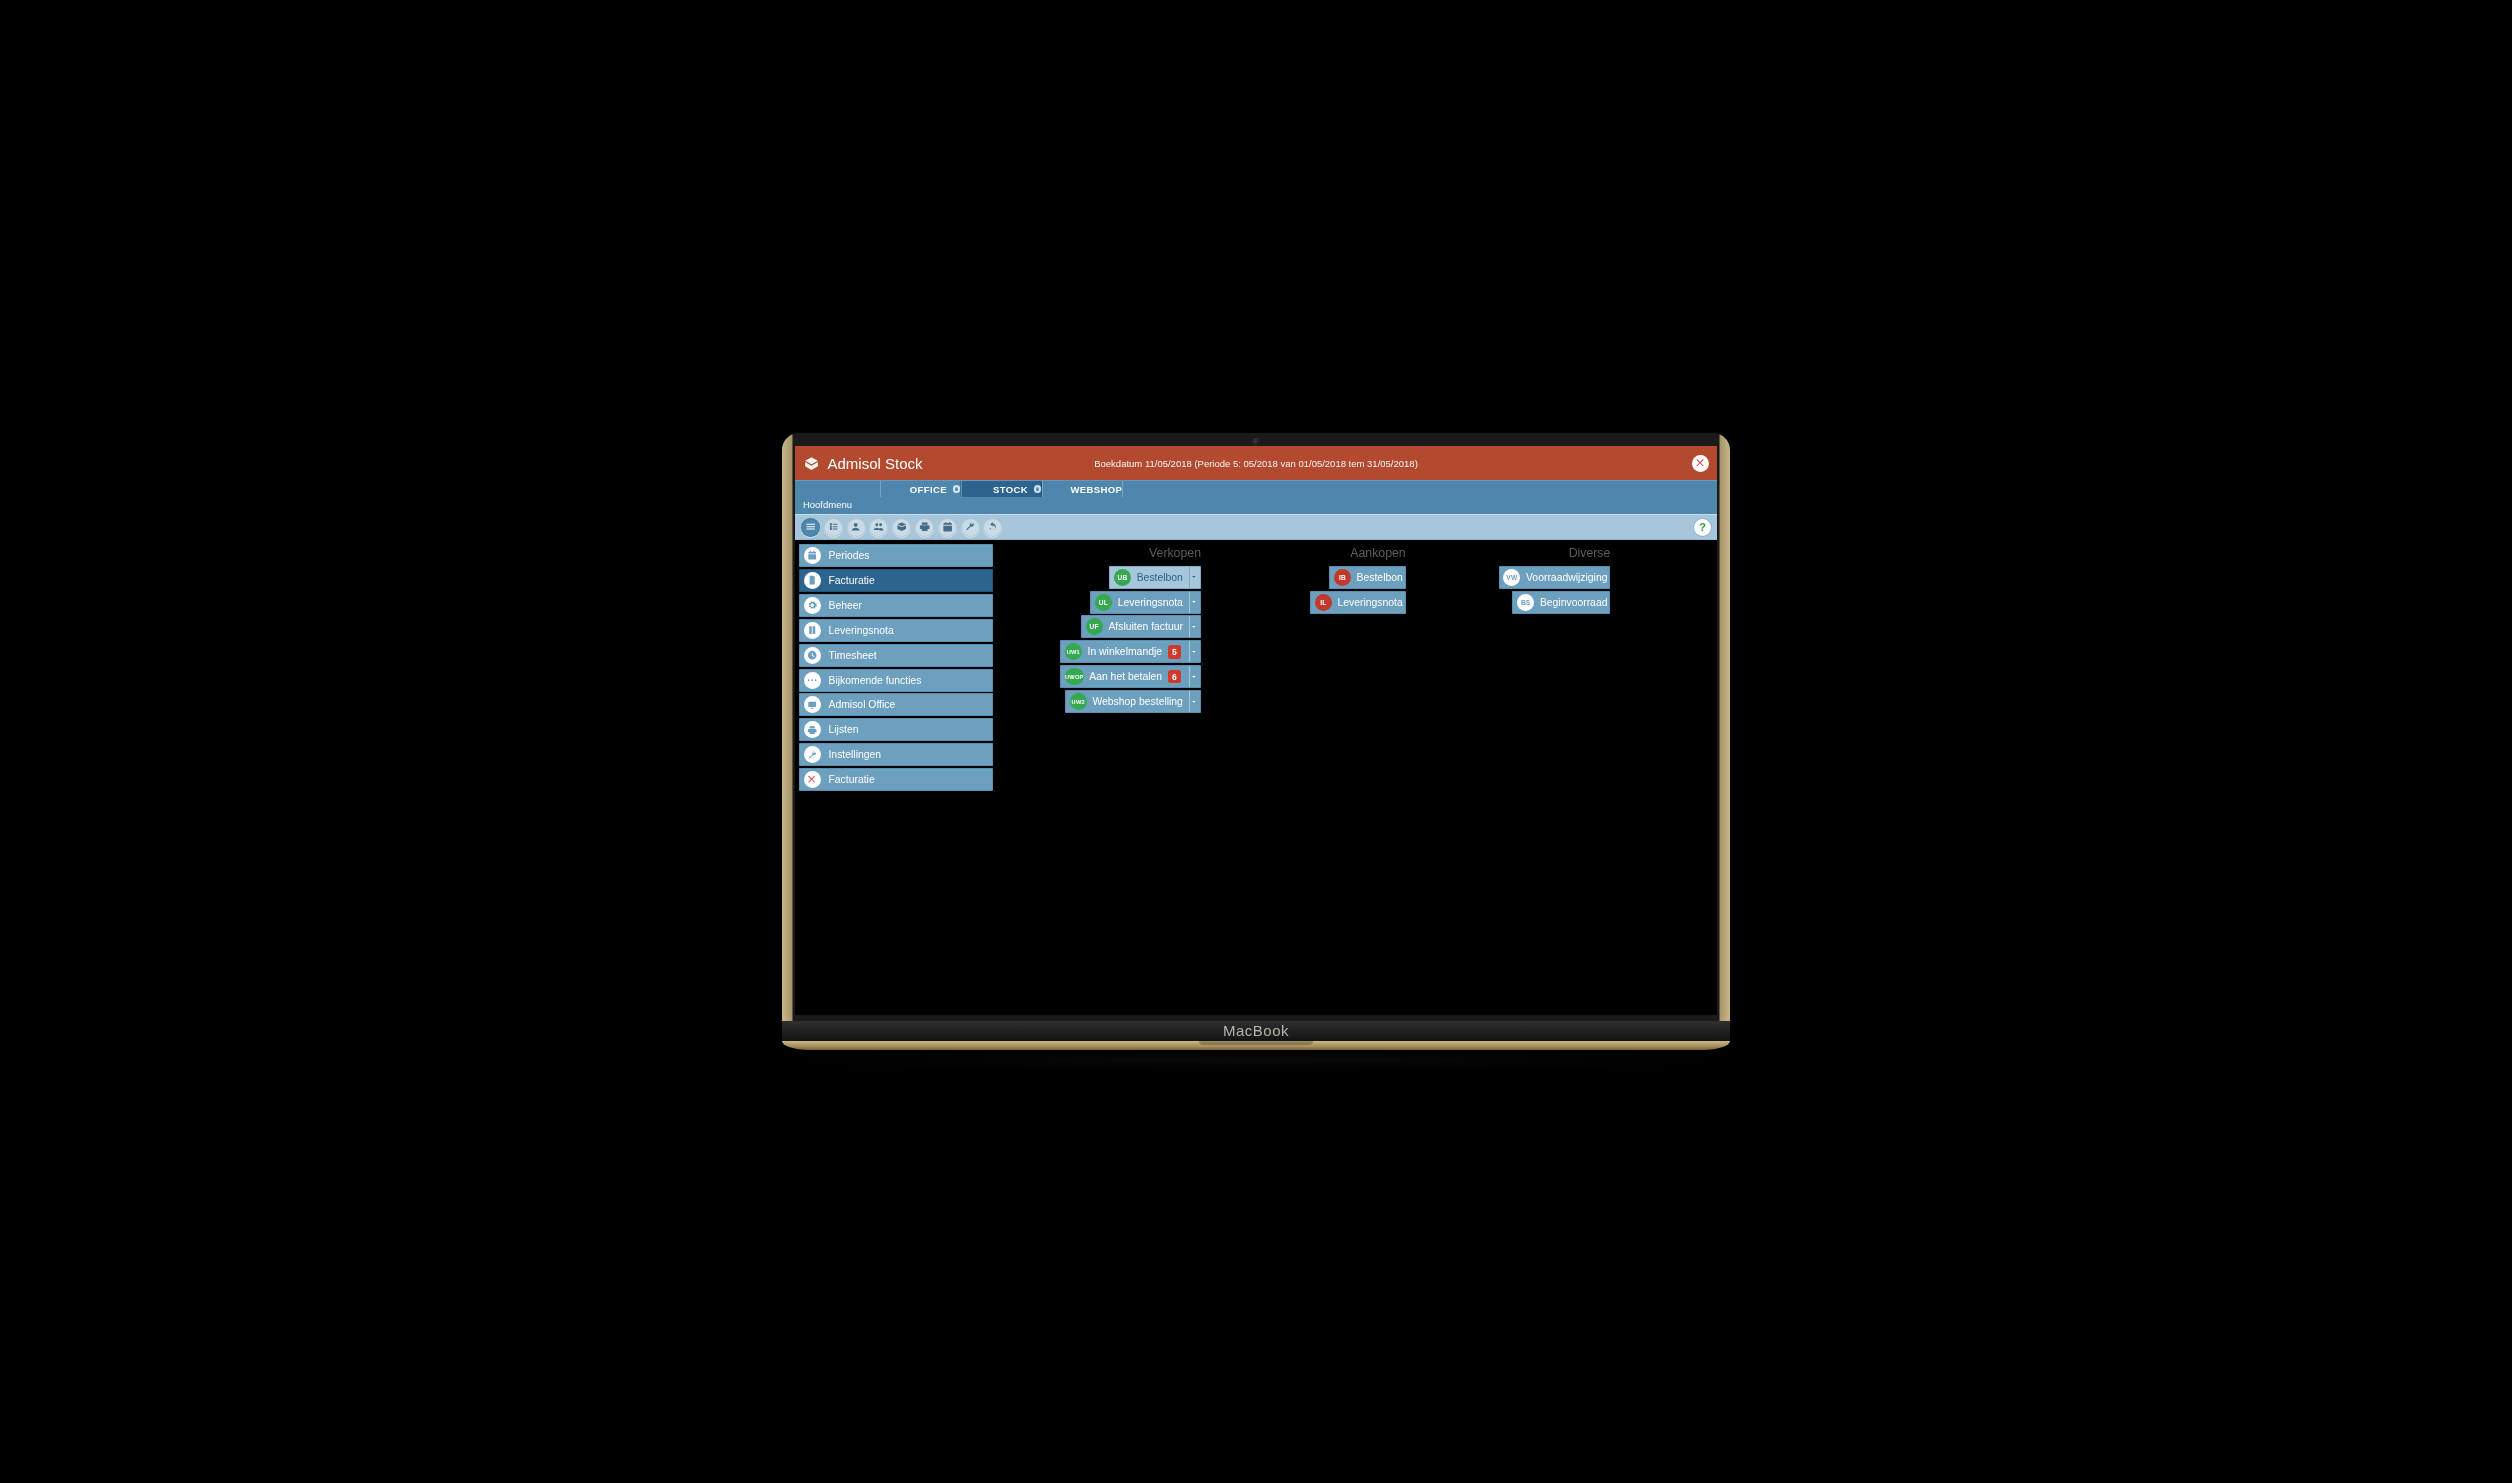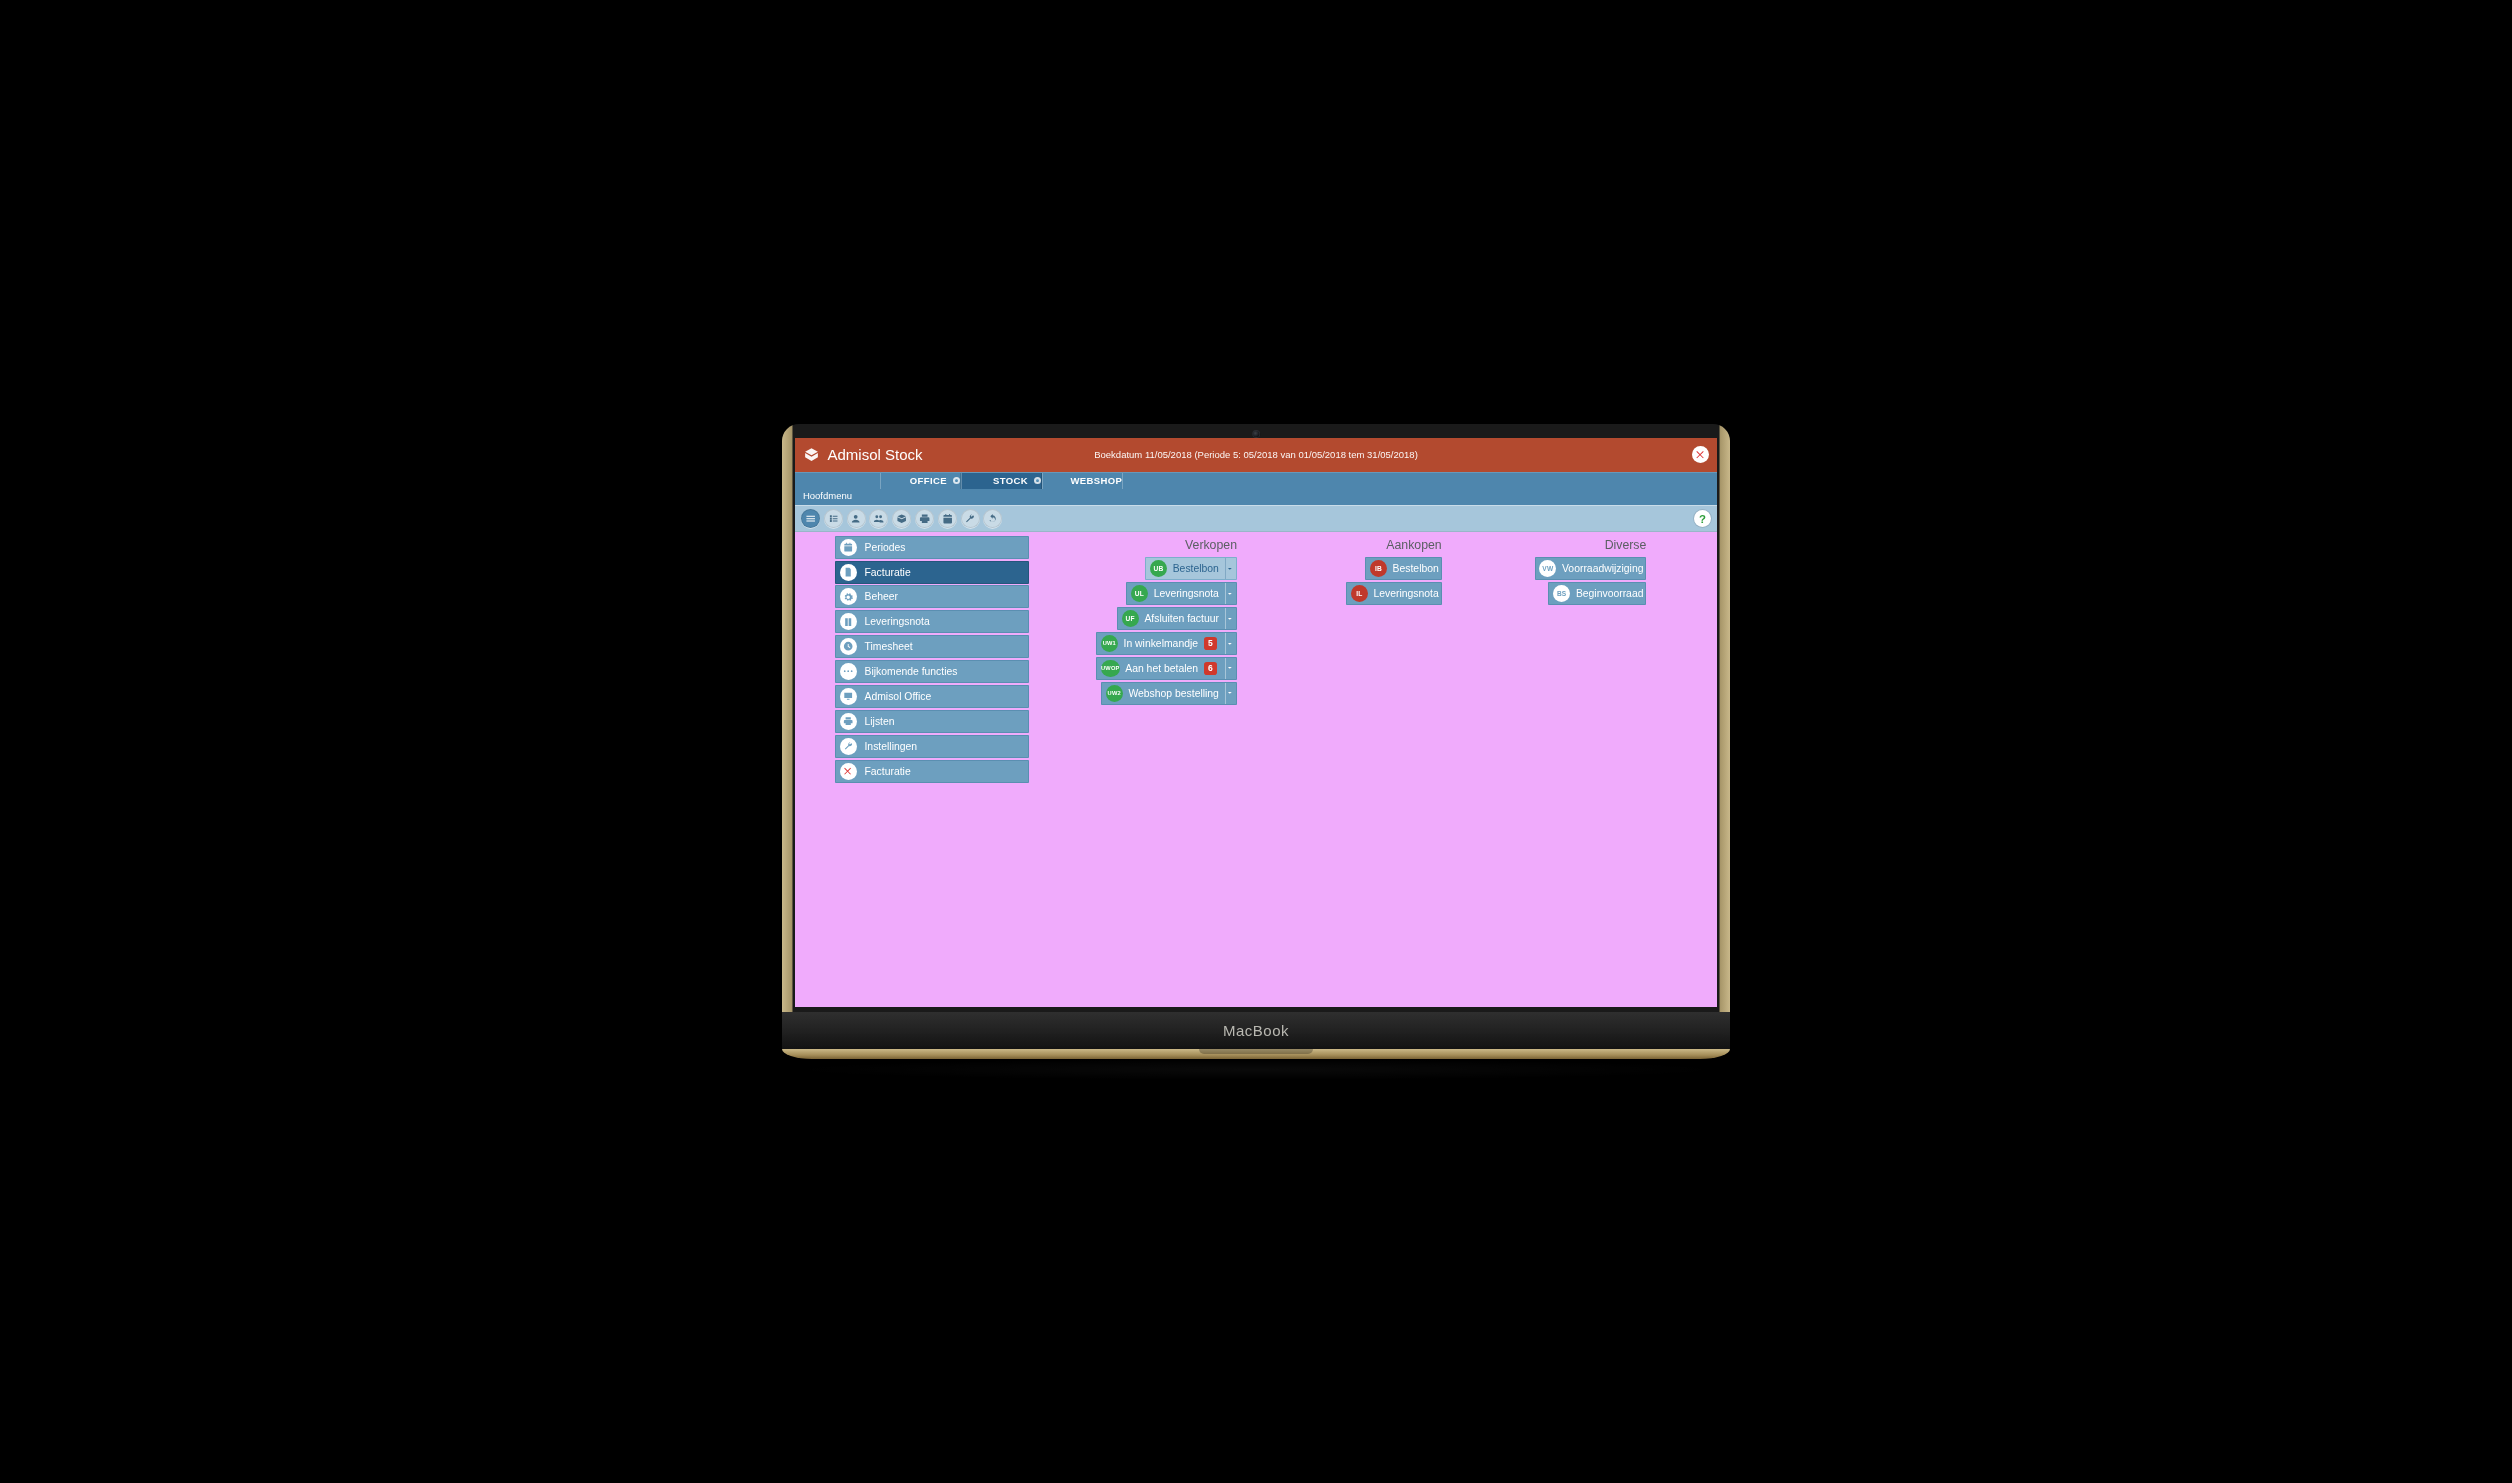"Periodes" .content { background: #f0abfc -> #000000; padding-left: 36px -> none }
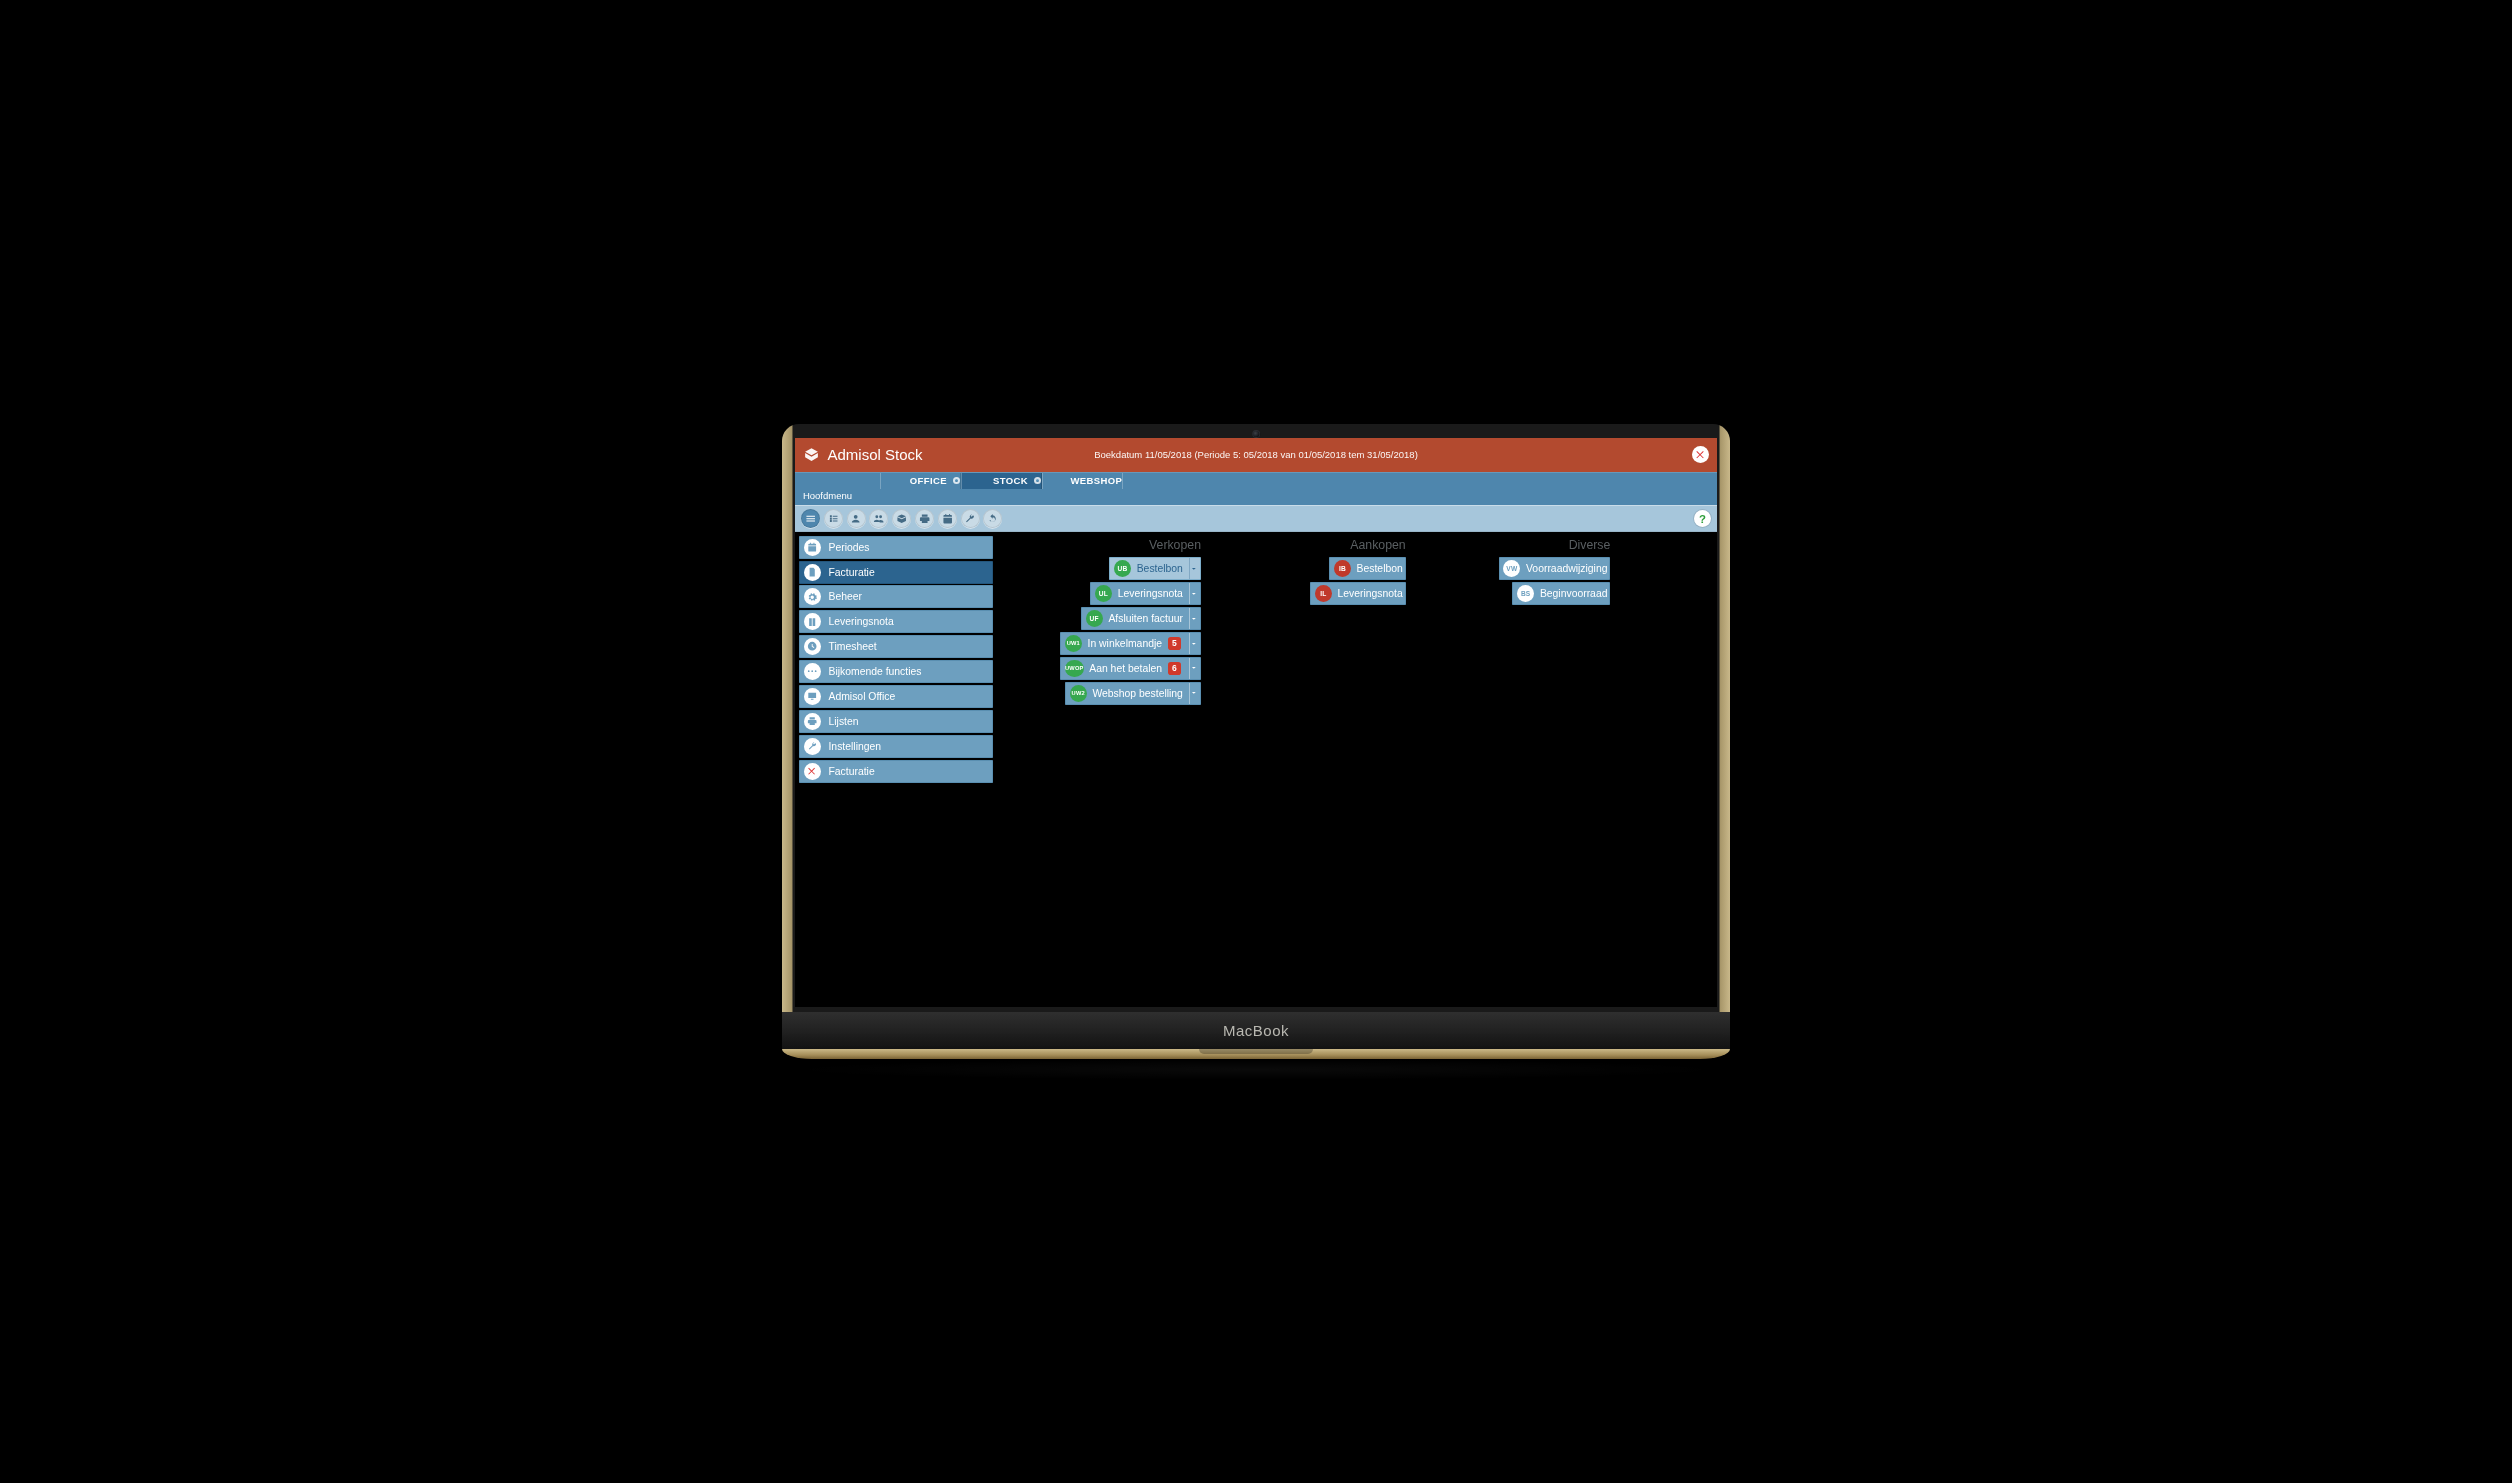"MacBook" .hinge { height: 37px -> 20px }
